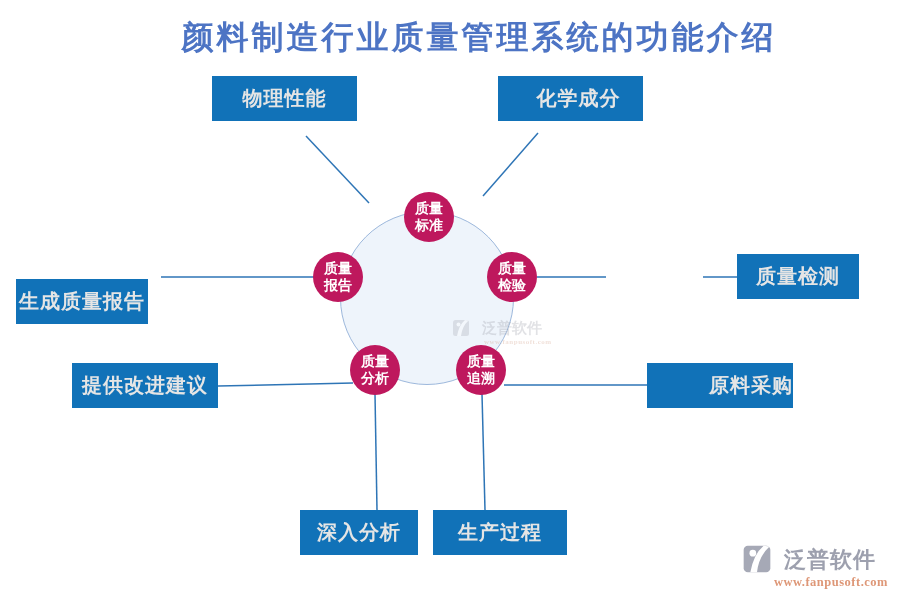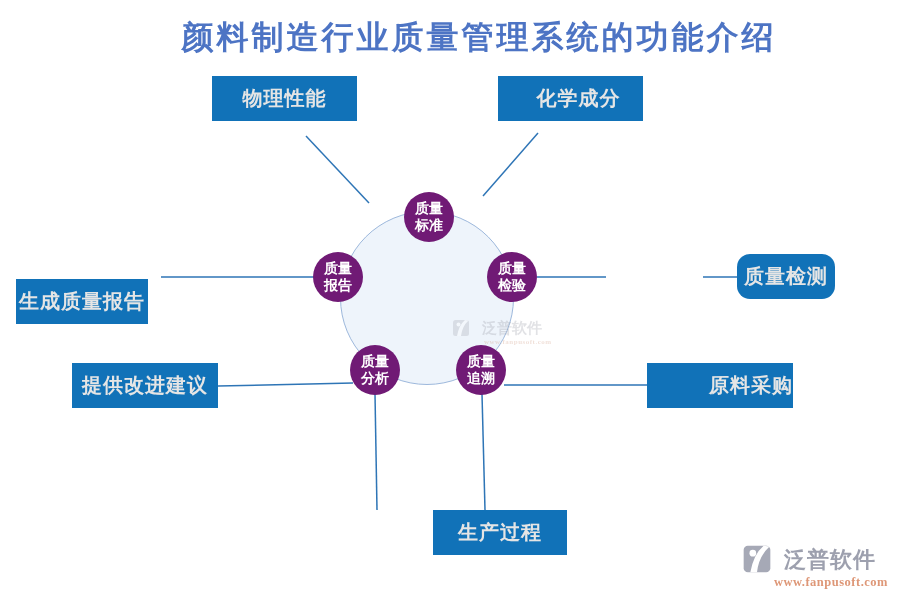"质量" .node { background: #701a75 -> #be185d }
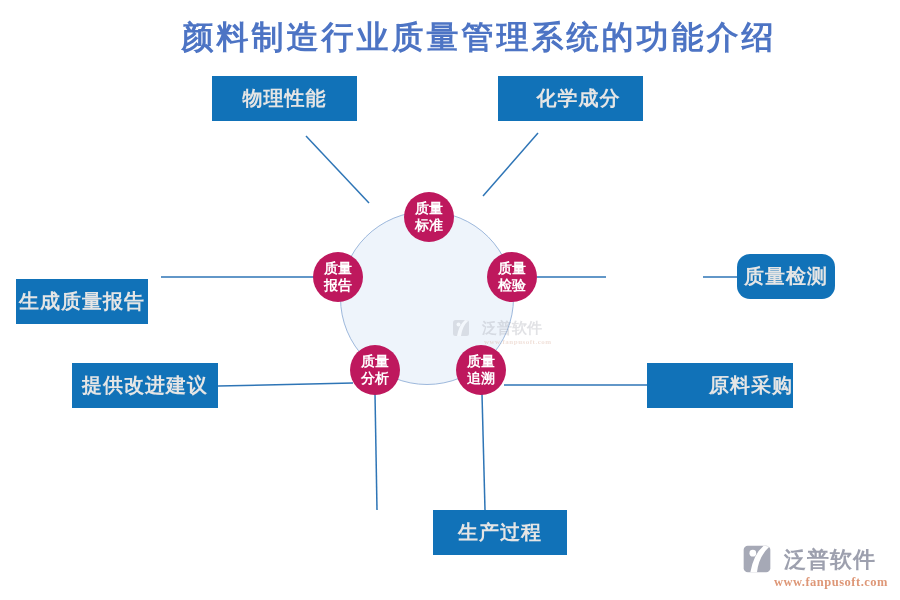"质量检测" .b-qtesting { border-radius: 13px -> none; width: 98px -> 122px }
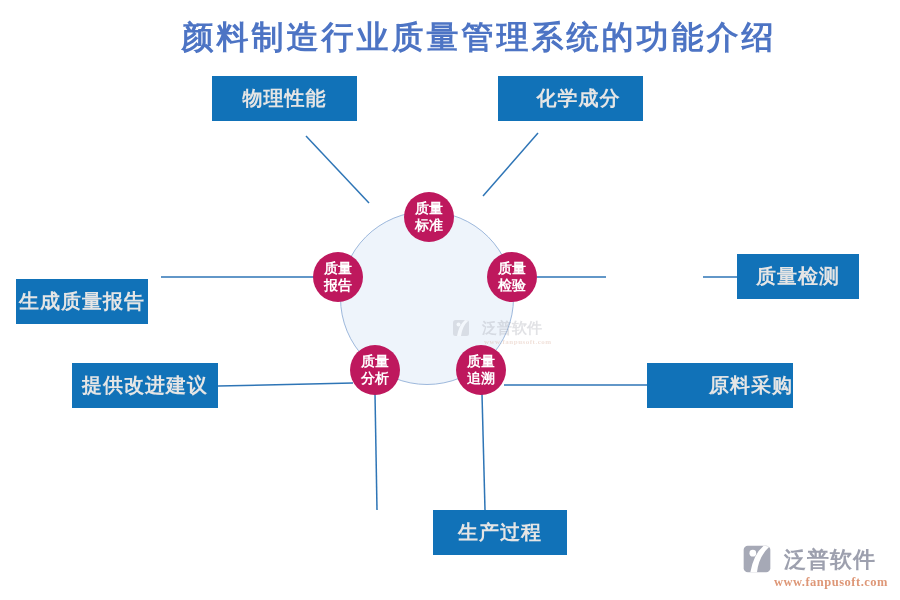"深入分析" div.box { html: none -> <div> <span>深入分析</span> </div> }
